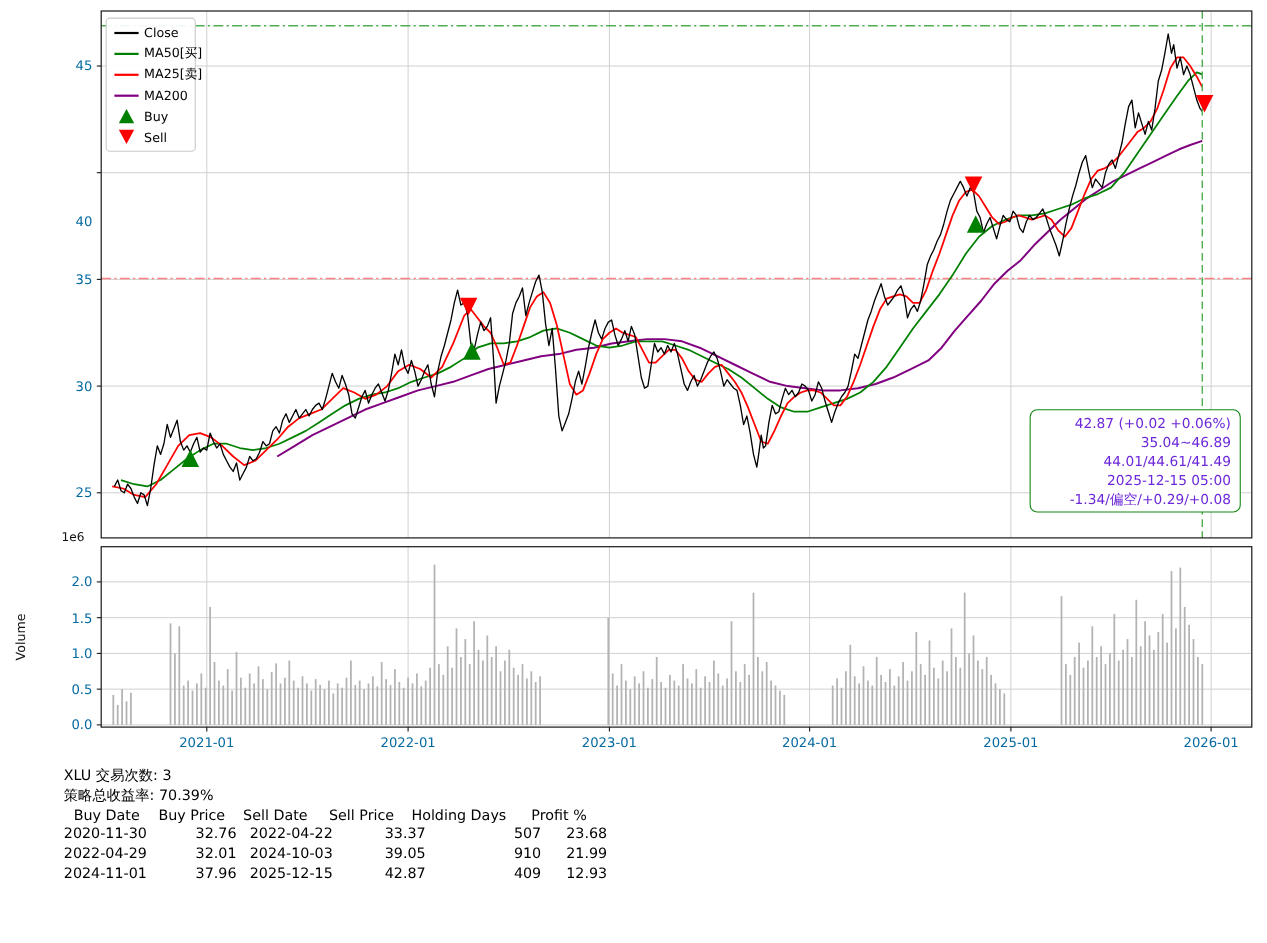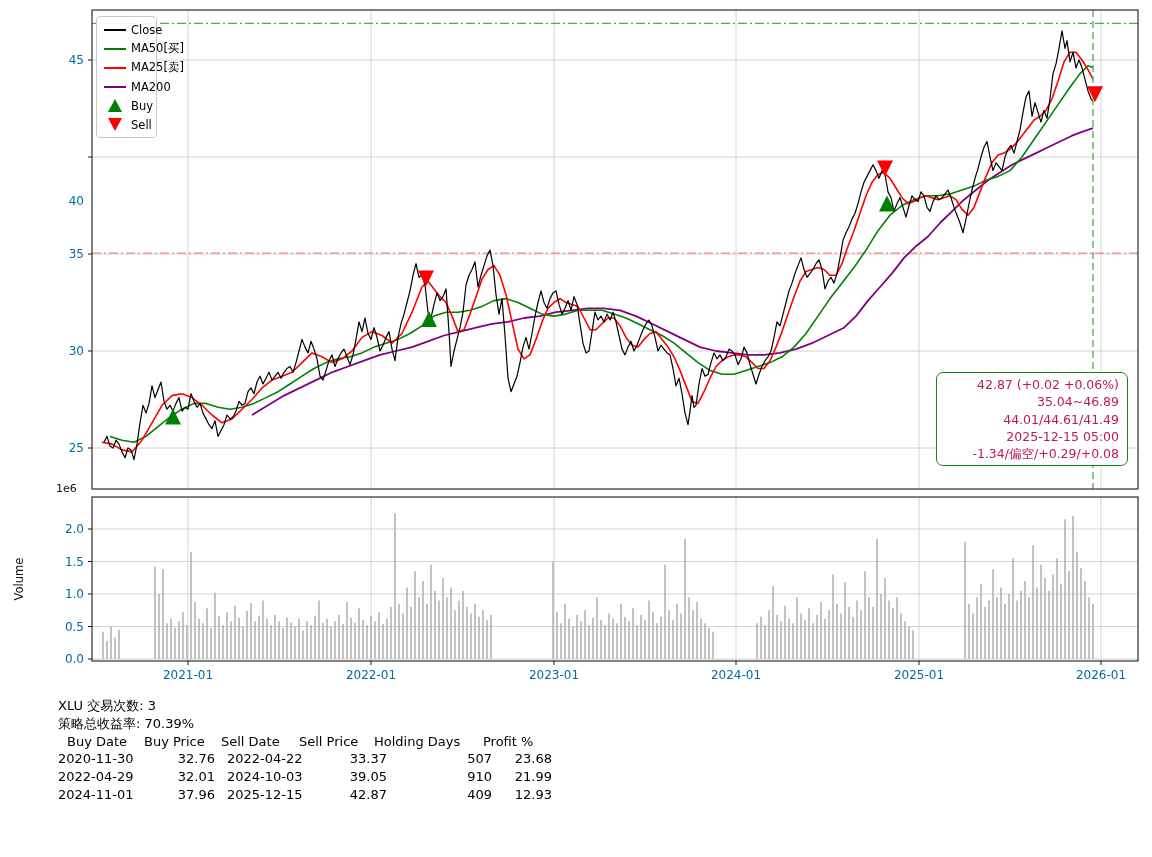"Close" .legend { width: 61px -> 82px }
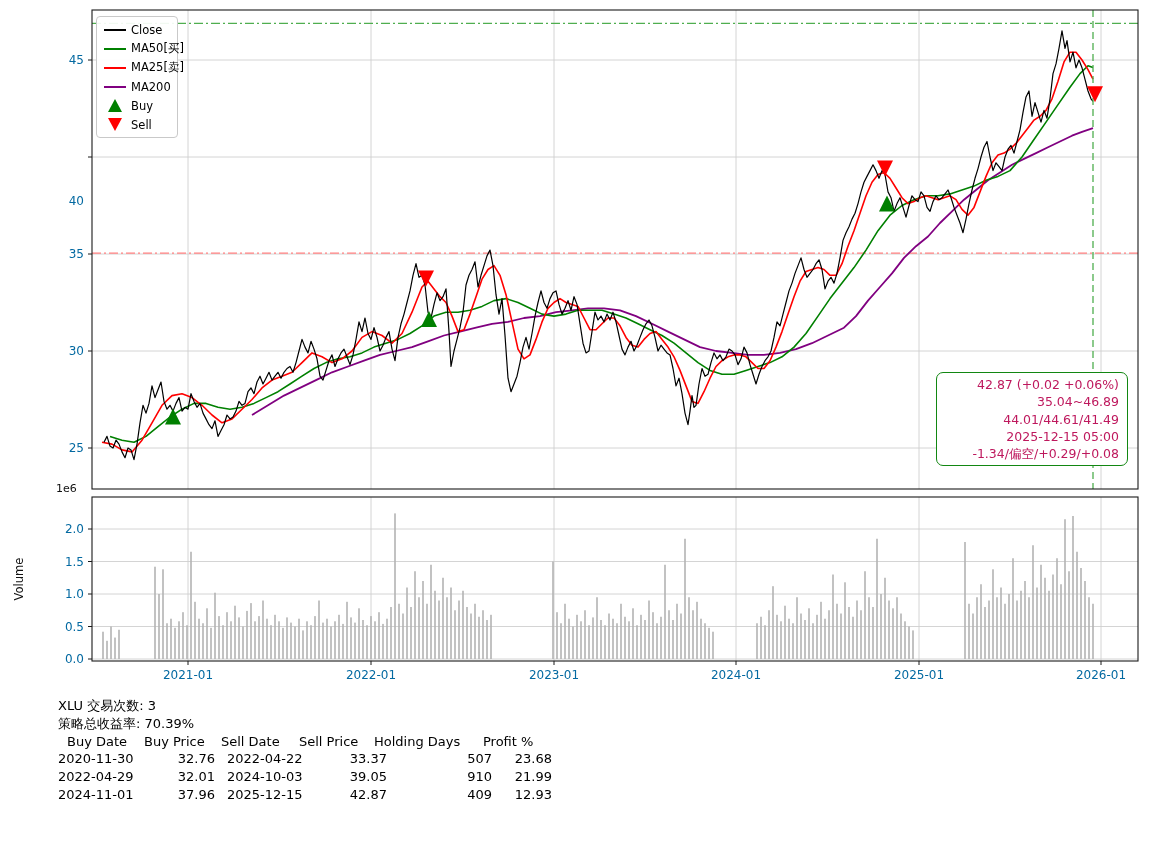"42.87 (+0.02 +0.06%)" .annotation div { color: #be185d -> #6d28d9 }
